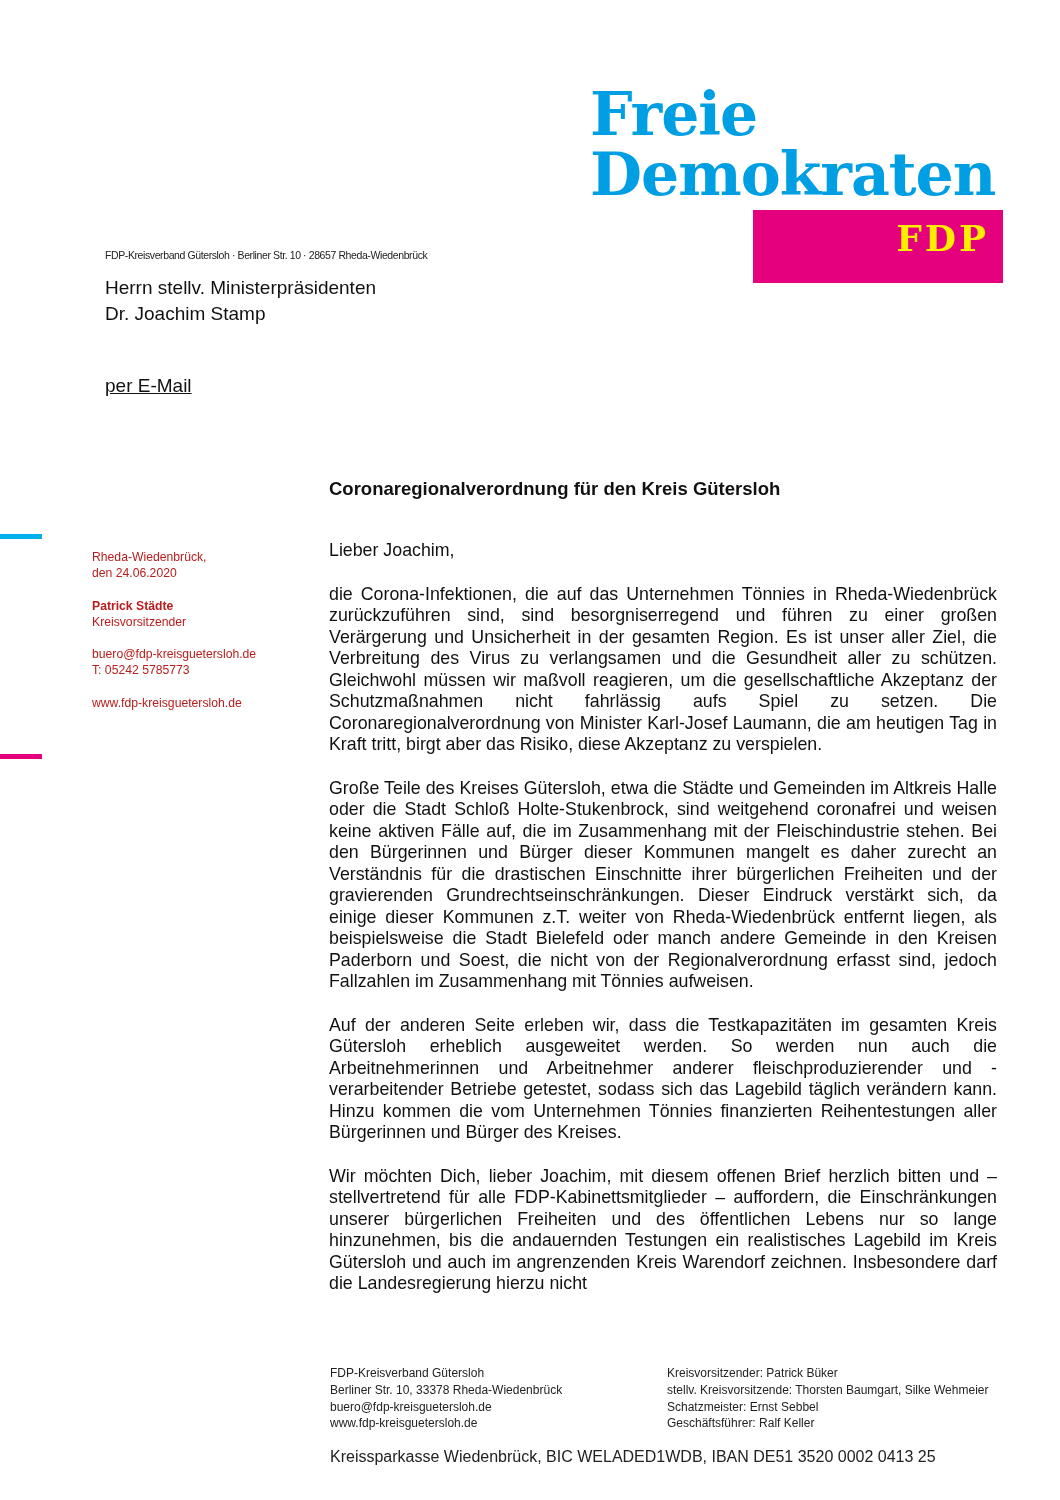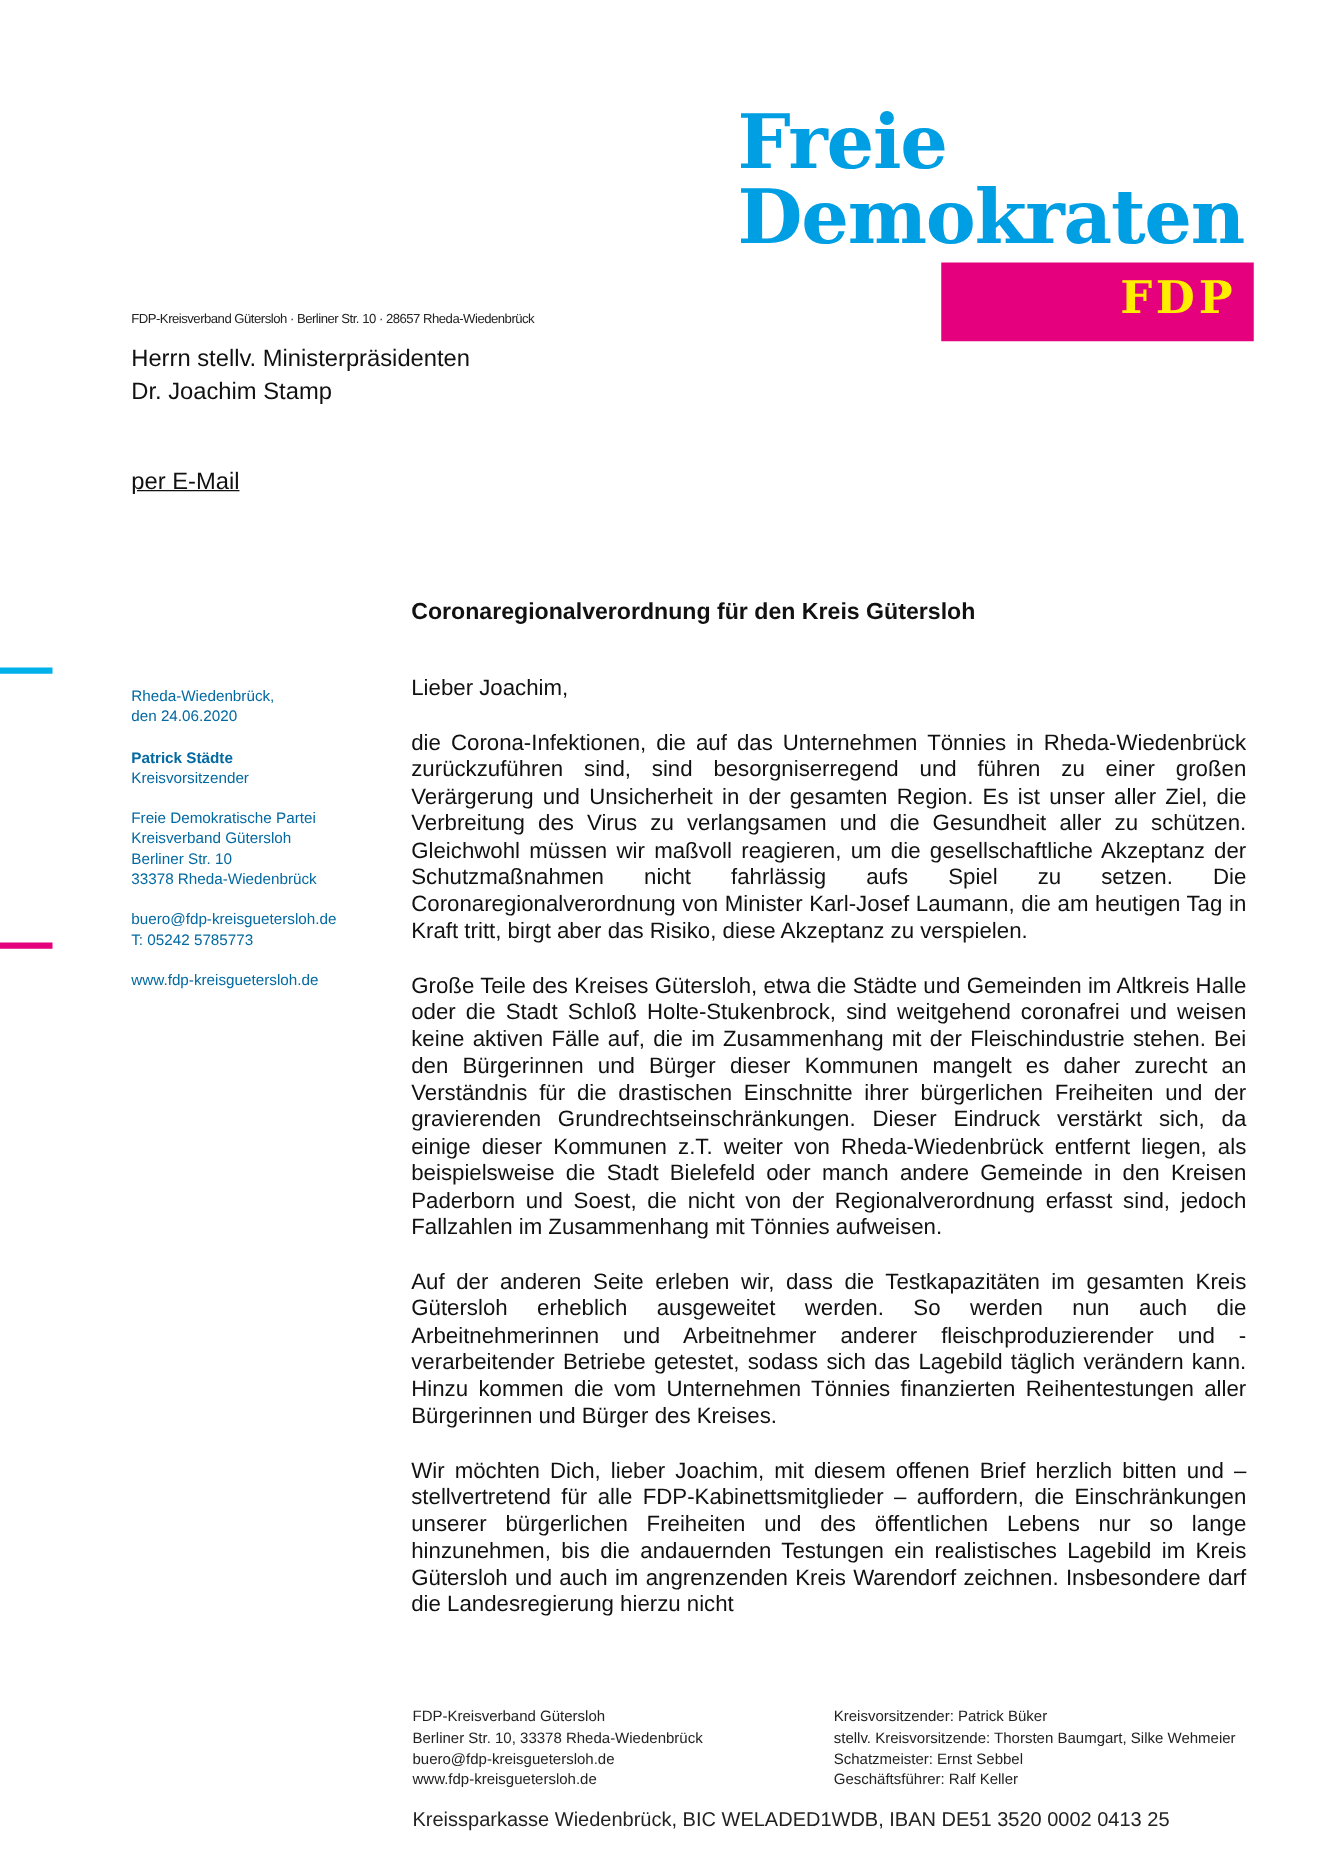"FDP" #logo-box { height: 63px -> 73px }
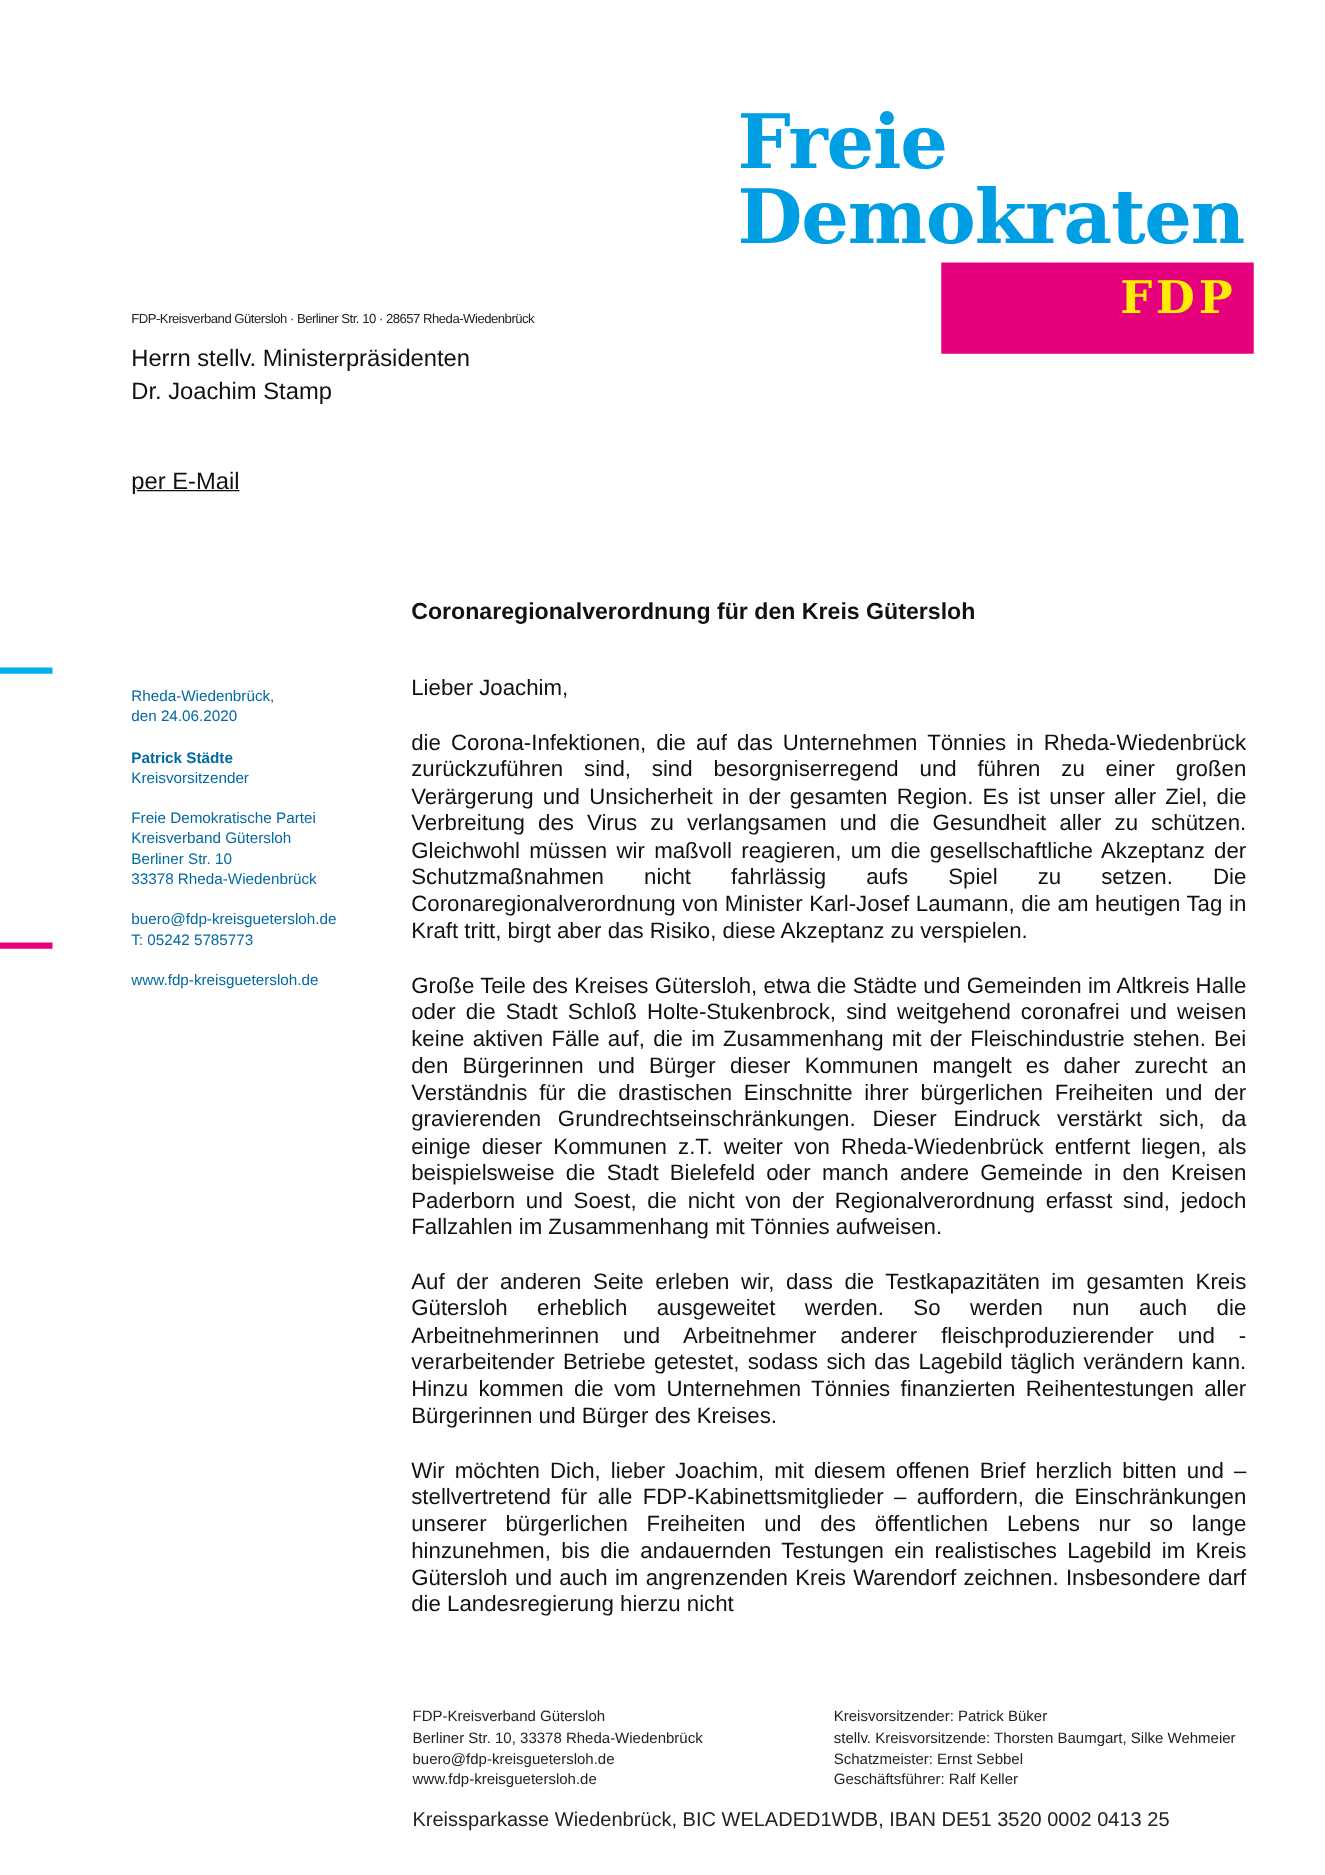"Rheda-Wiedenbrück," #sidebar { color: #0369a1 -> #b91c1c; left: 105px -> 92px }
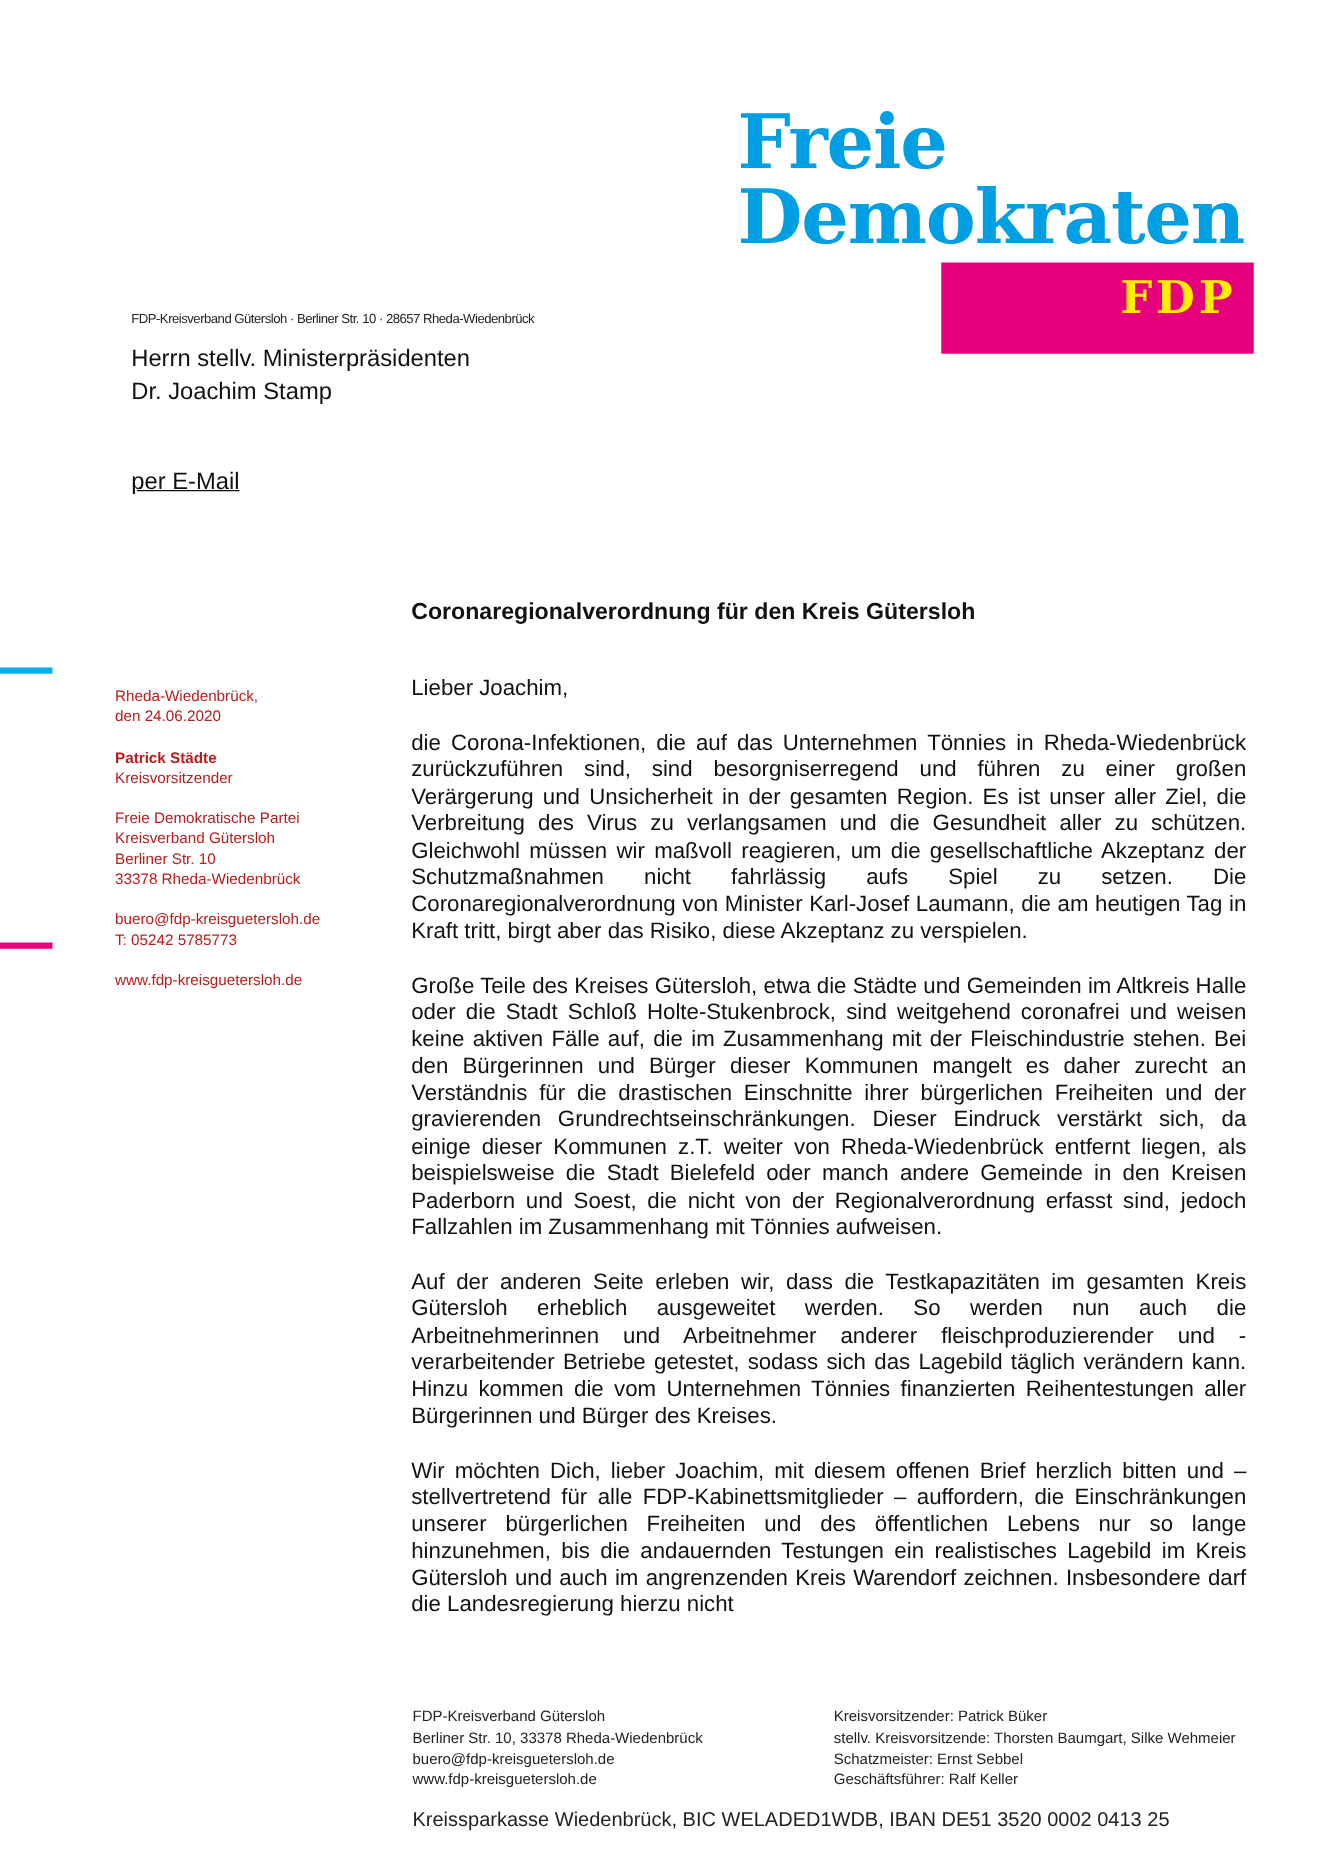"Freie Demokratische Partei" div.blk { html: <div> <div>Freie Demokratische Partei</div> <div>Kreisverband Gütersloh</div> <div>Berliner Str. 10</div> <div>33378 Rheda-Wiedenbrück</div> </div> -> none }
